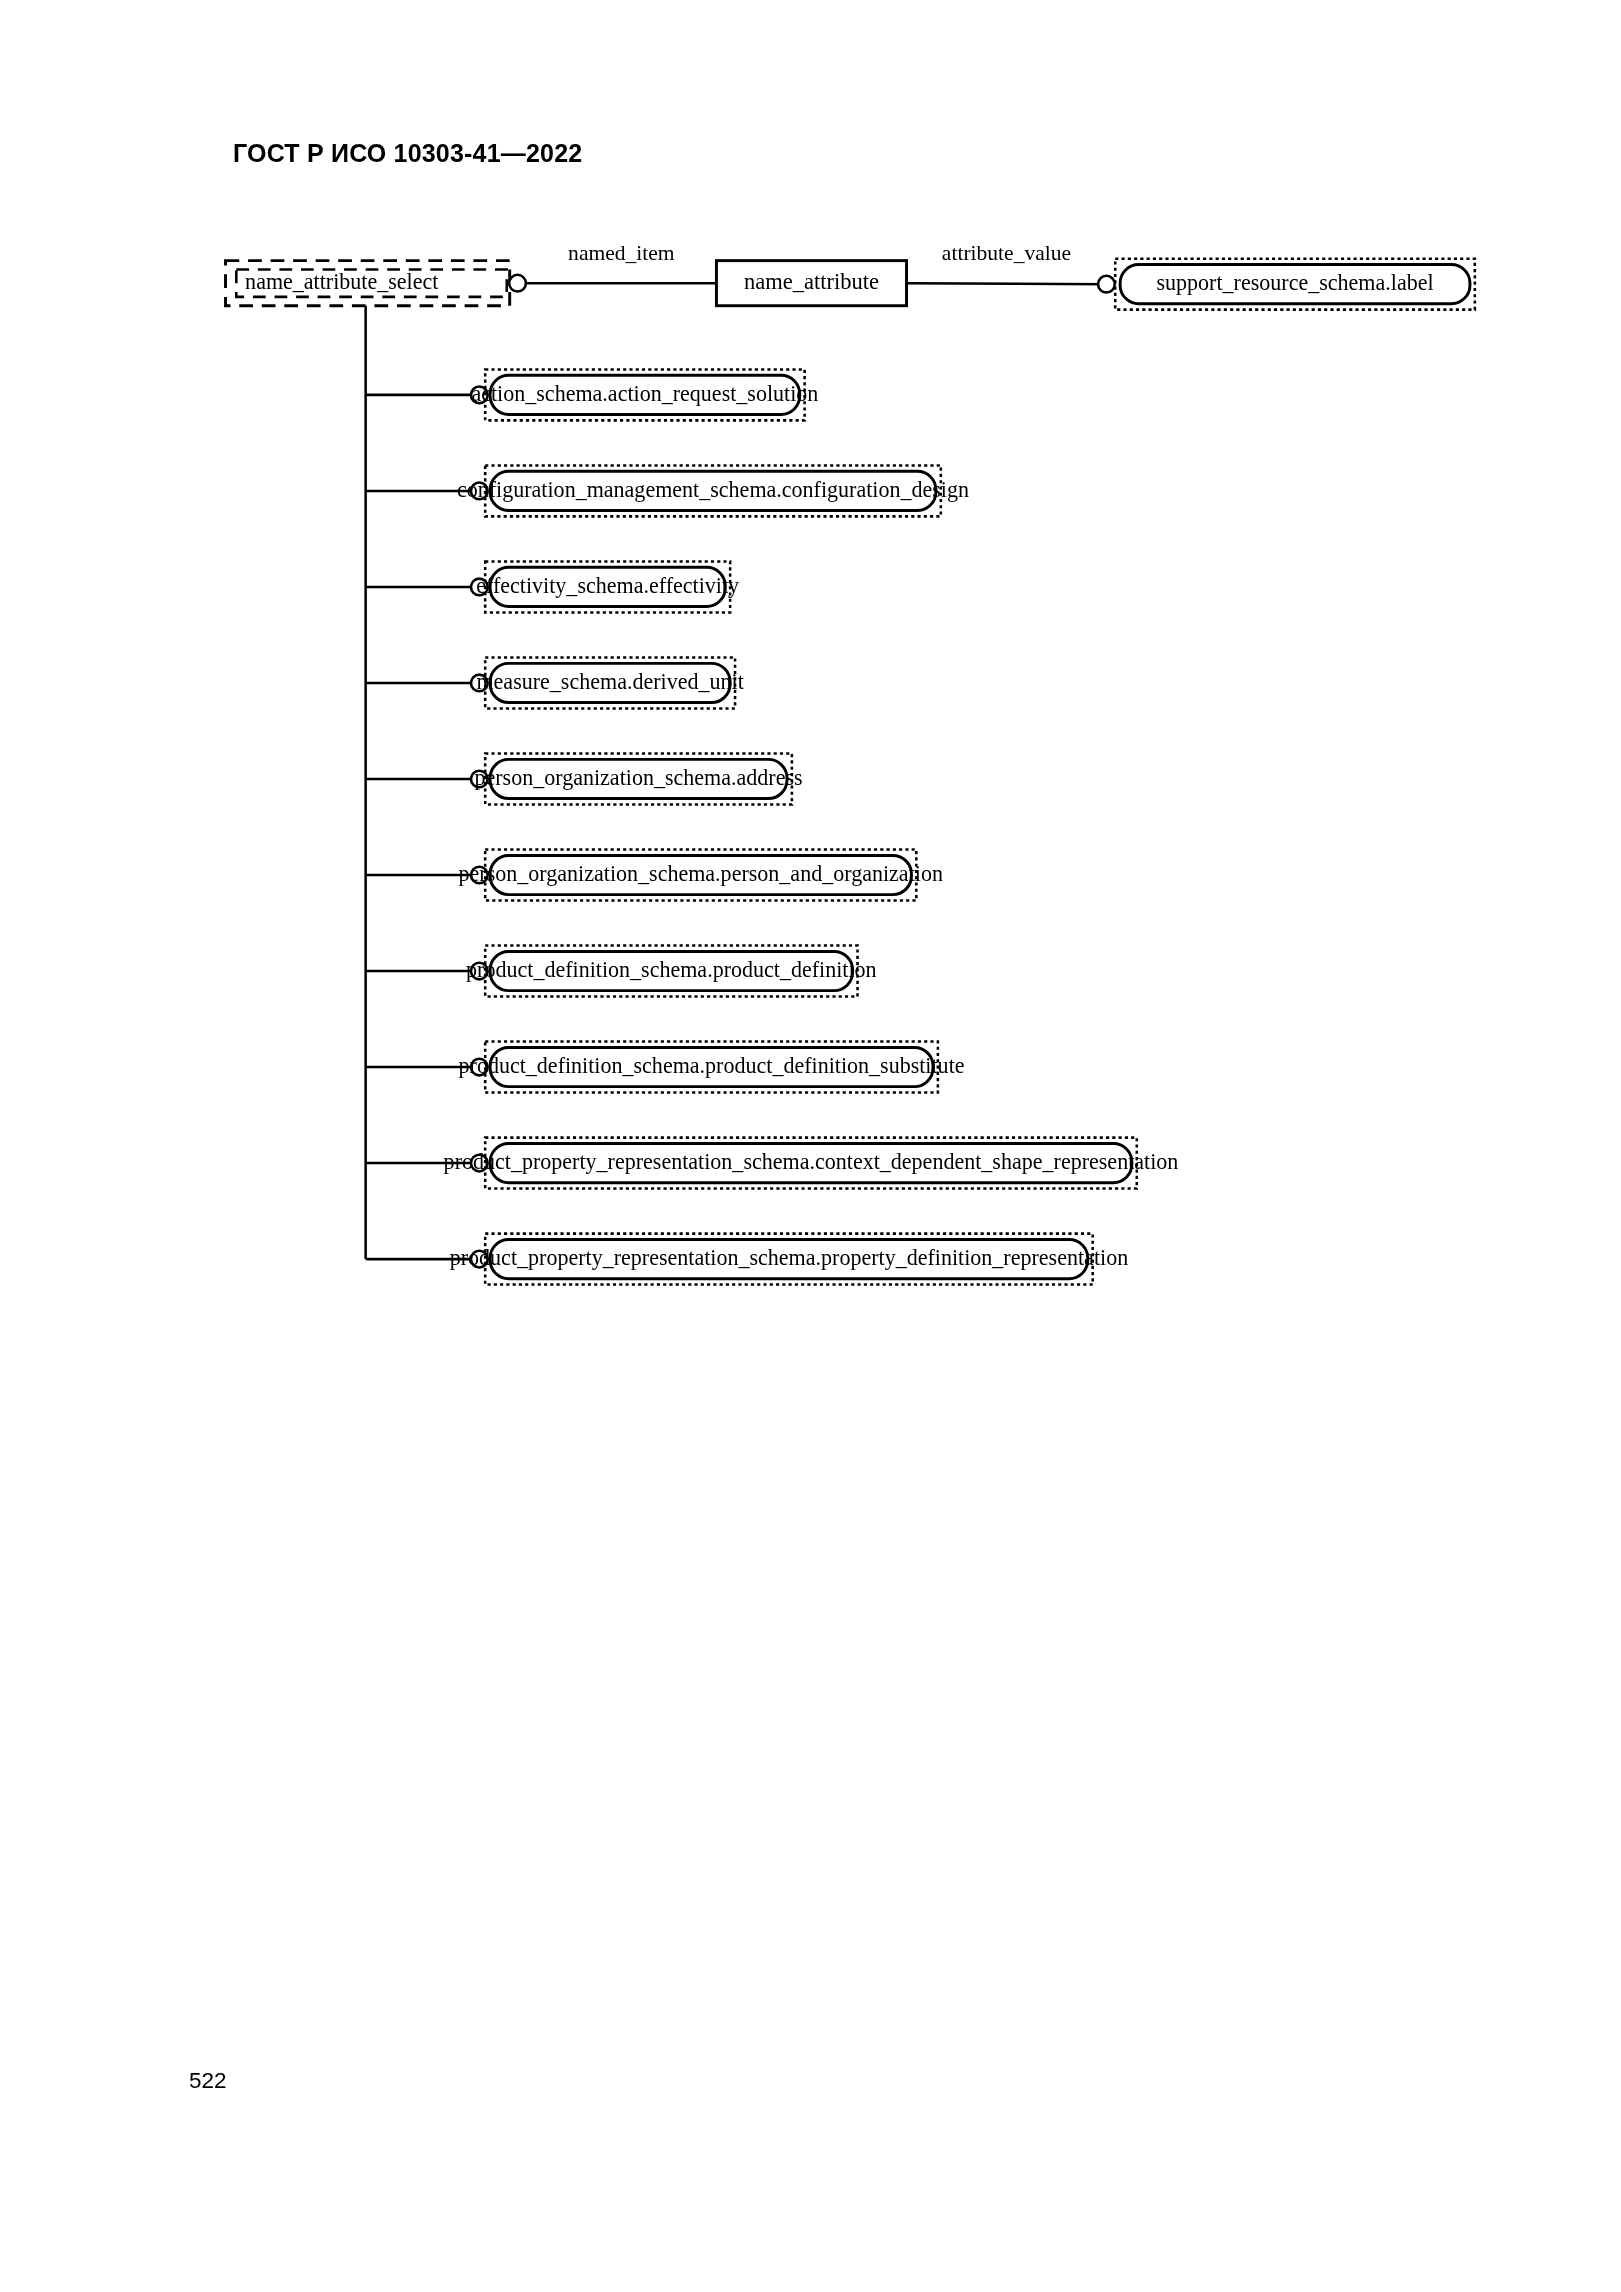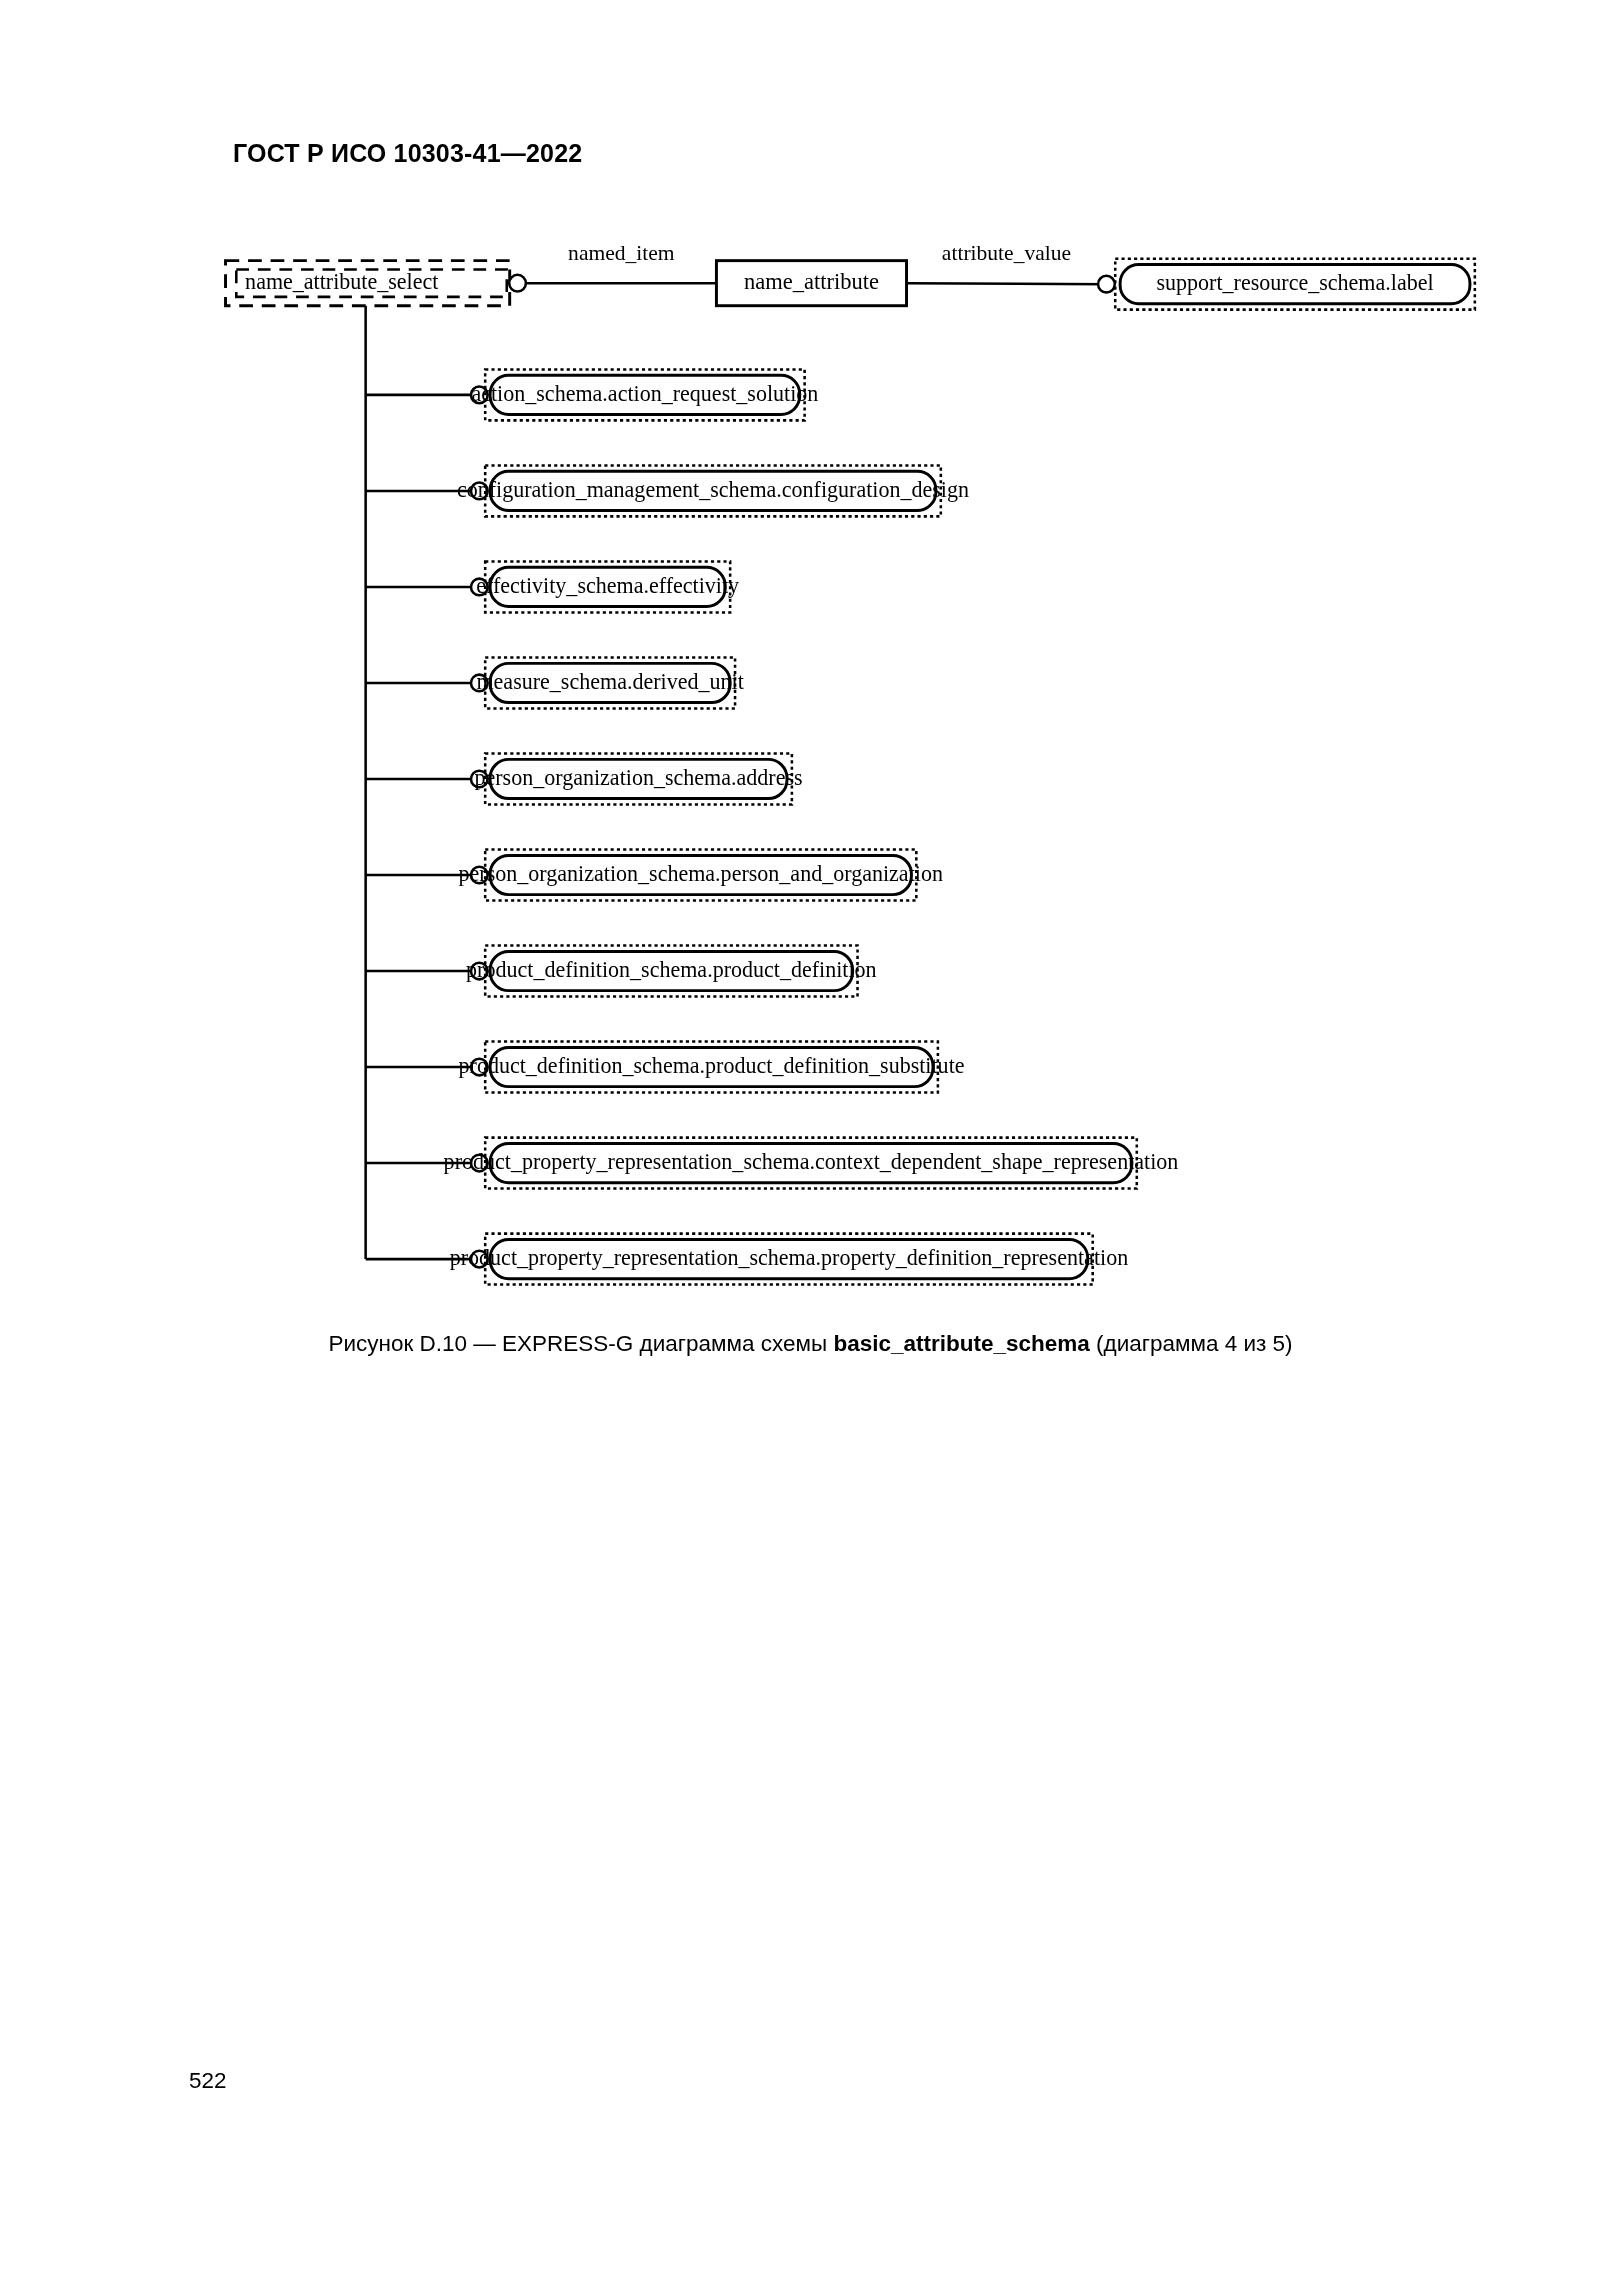"Рисунок D.10 — EXPRESS-G диаграмма" div.figure-caption { html: <div> <span>Рисунок D.10 — EXPRESS-G диаграмма схемы </span><span>basic_attribute_schema</span><span> (диаграмма 4 из 5)</span> </div> -> none }
